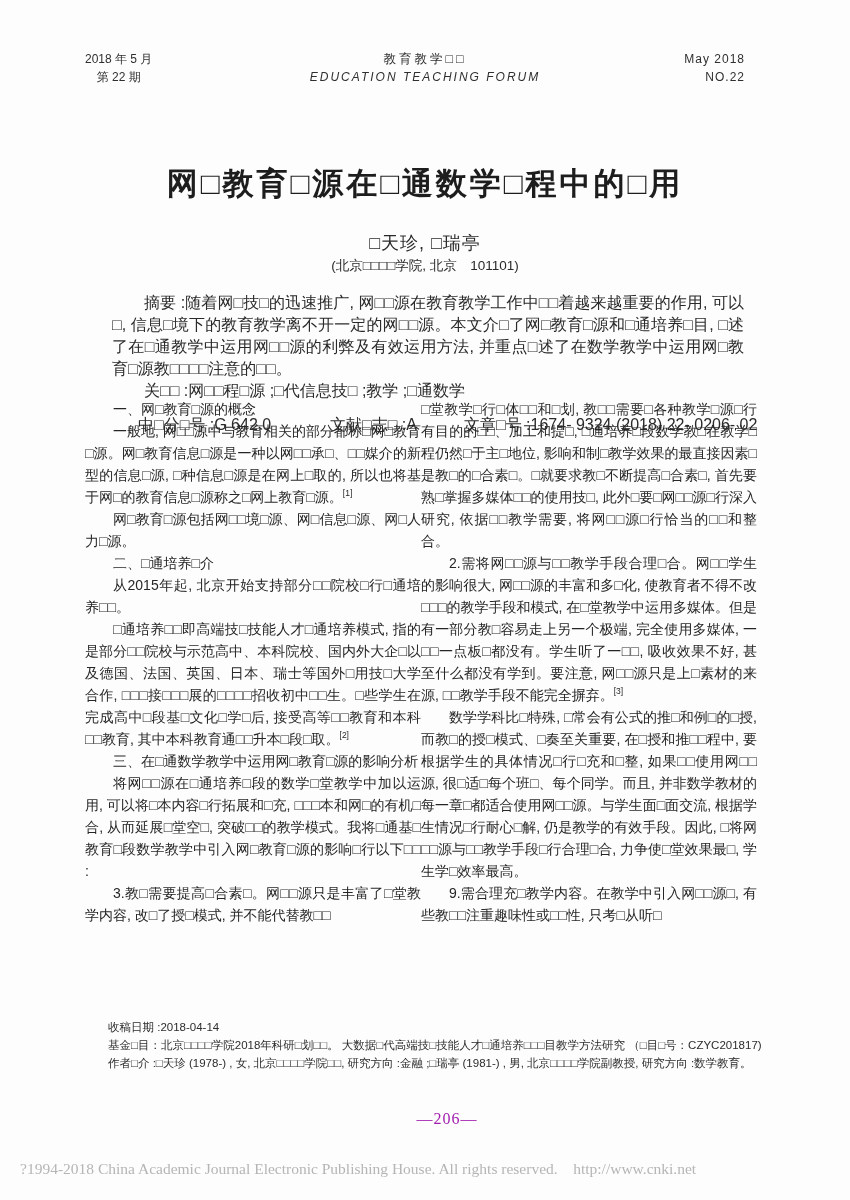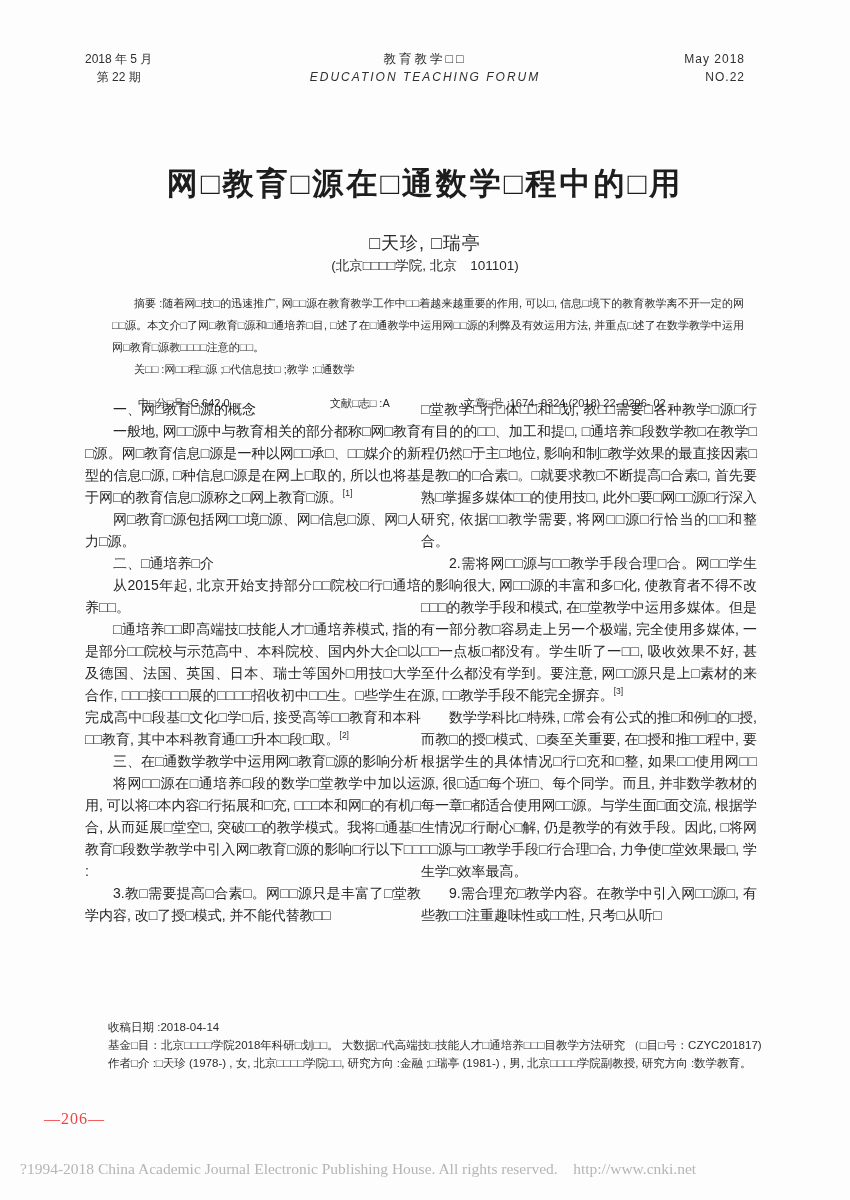"摘要 :随着网□技□的迅速推广," .abs-block { font-size: 11px -> 16px }
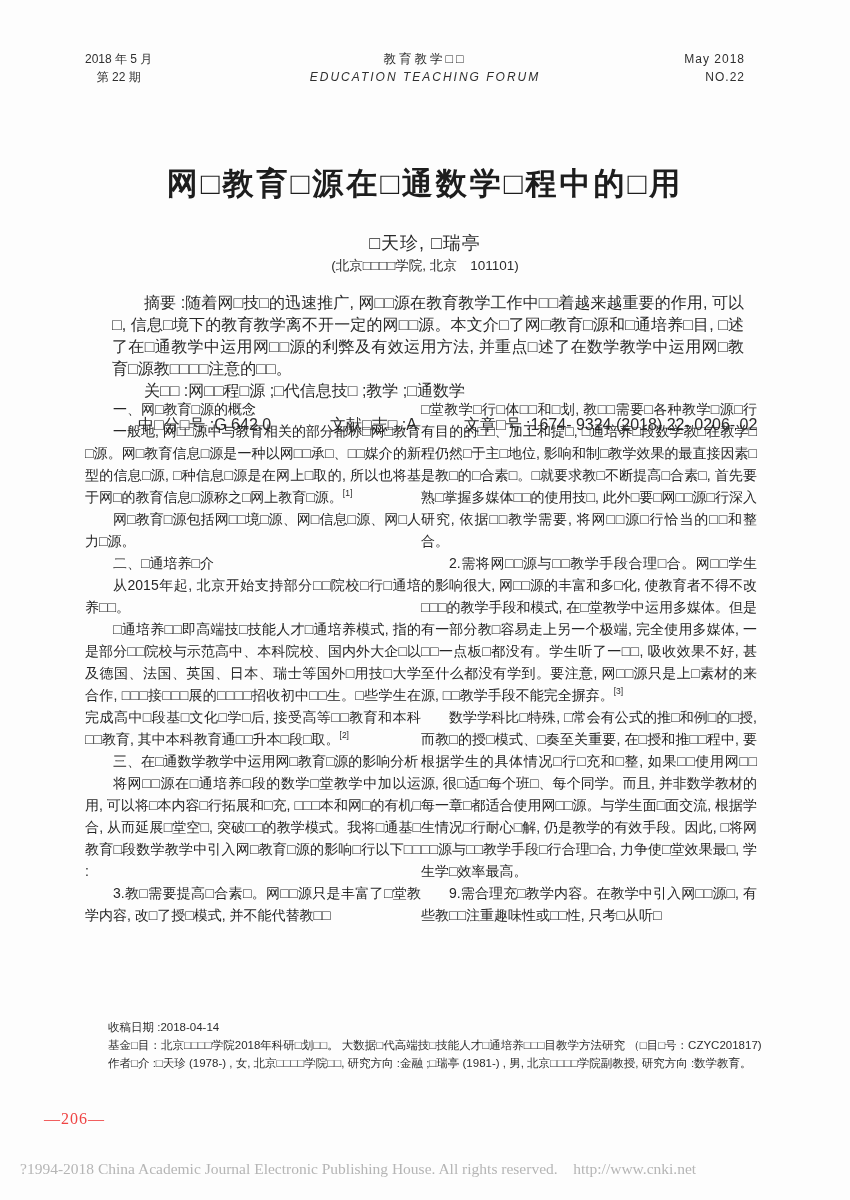"—206—" .pageno { color: #ef4444 -> #a21caf; text-align: left -> center }
